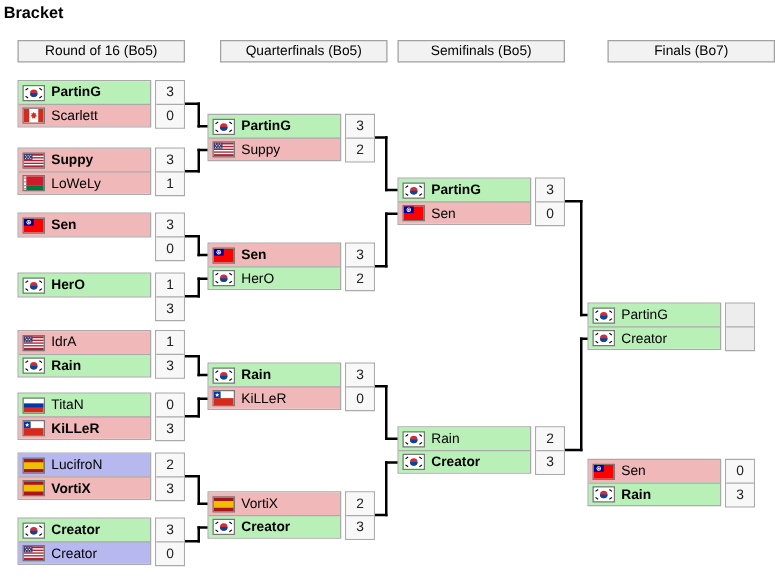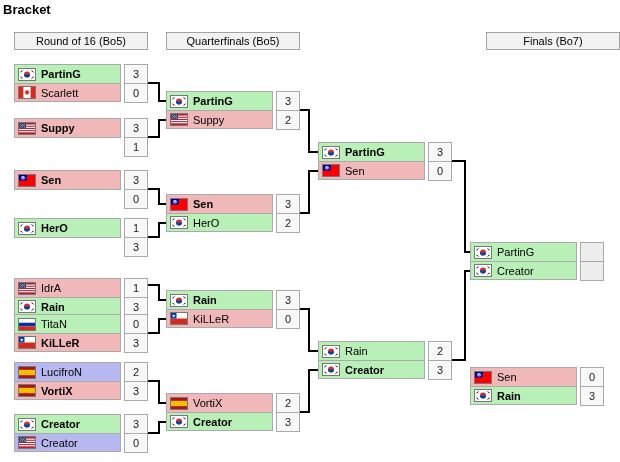"Quarterfinals (Bo5)" #rh1 { left: 166px -> 176px }
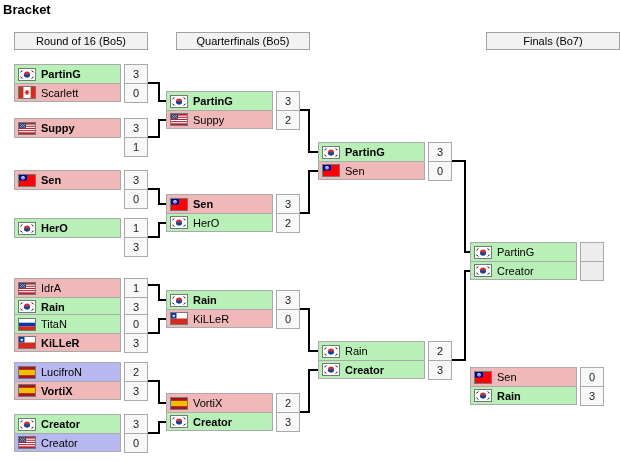"Semifinals (Bo5)" div.rh { html: none -> <div>Semifinals (Bo5)</div> }
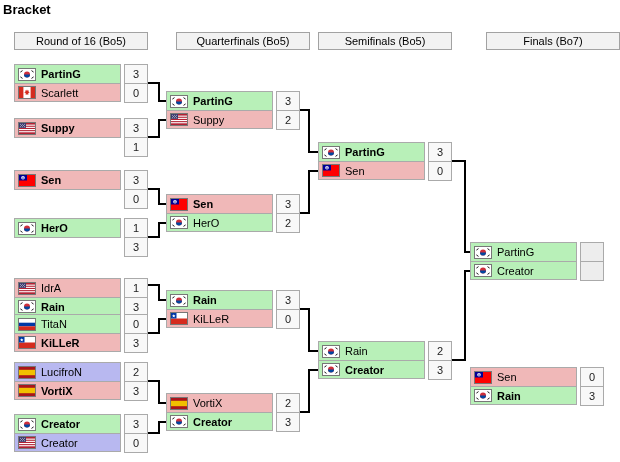"LoWeLy" div.prow { html: none -> <div> <span> <svg> <rect></rect> <rect></rect> <rect></rect> <g> <rect></rect> <rect></rect> <rect></rect> <rect></rect> </g> </svg> </span> <span>LoWeLy</span> </div> }
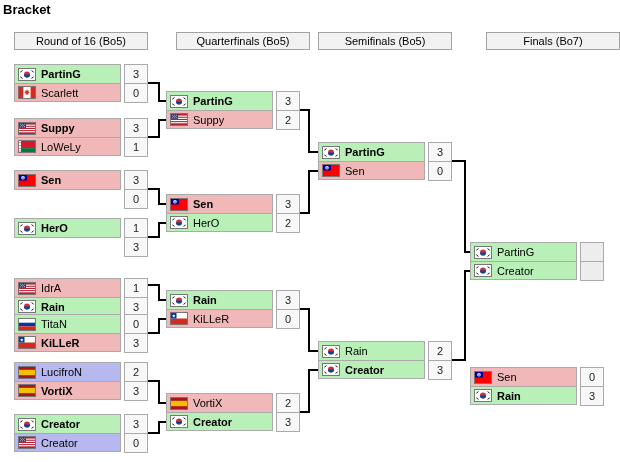"IdrA" div.match { top: 278px -> 264px }
